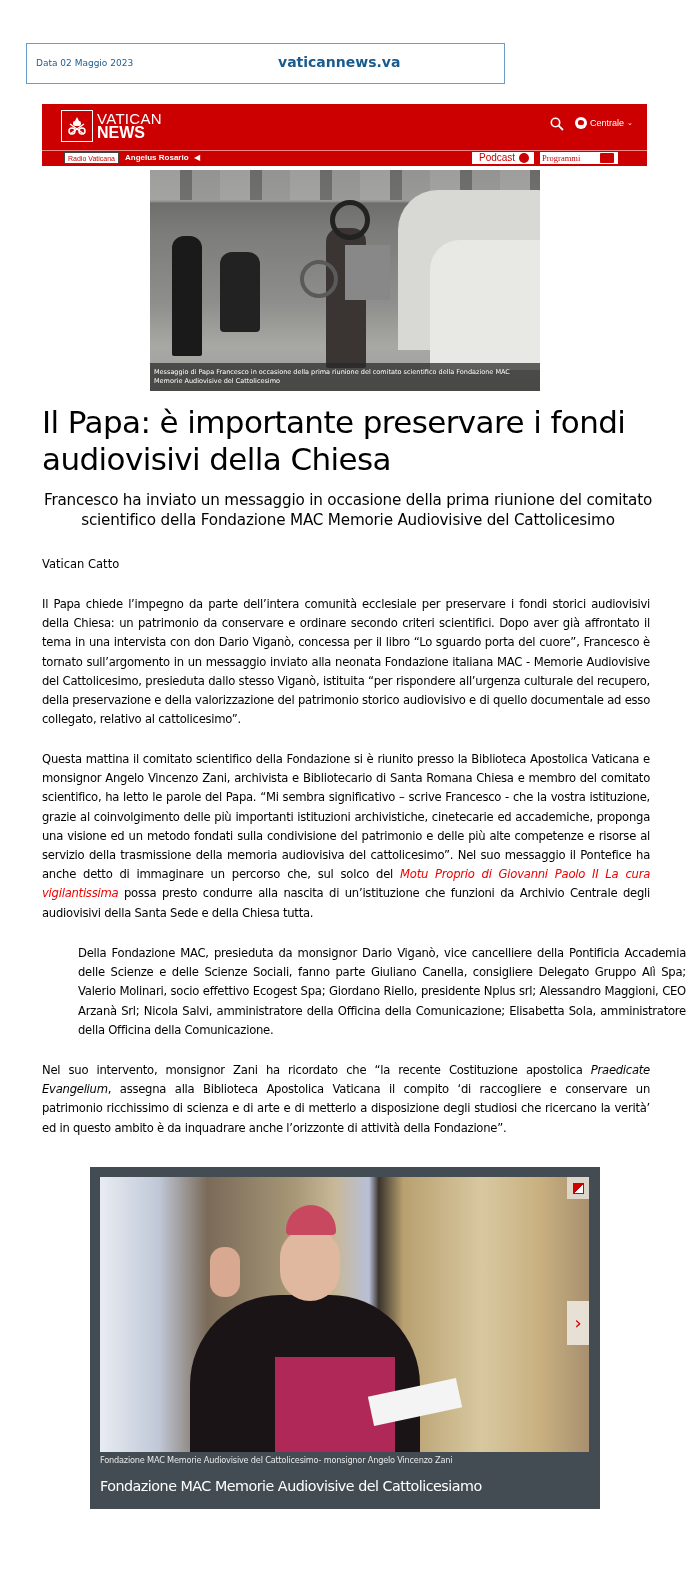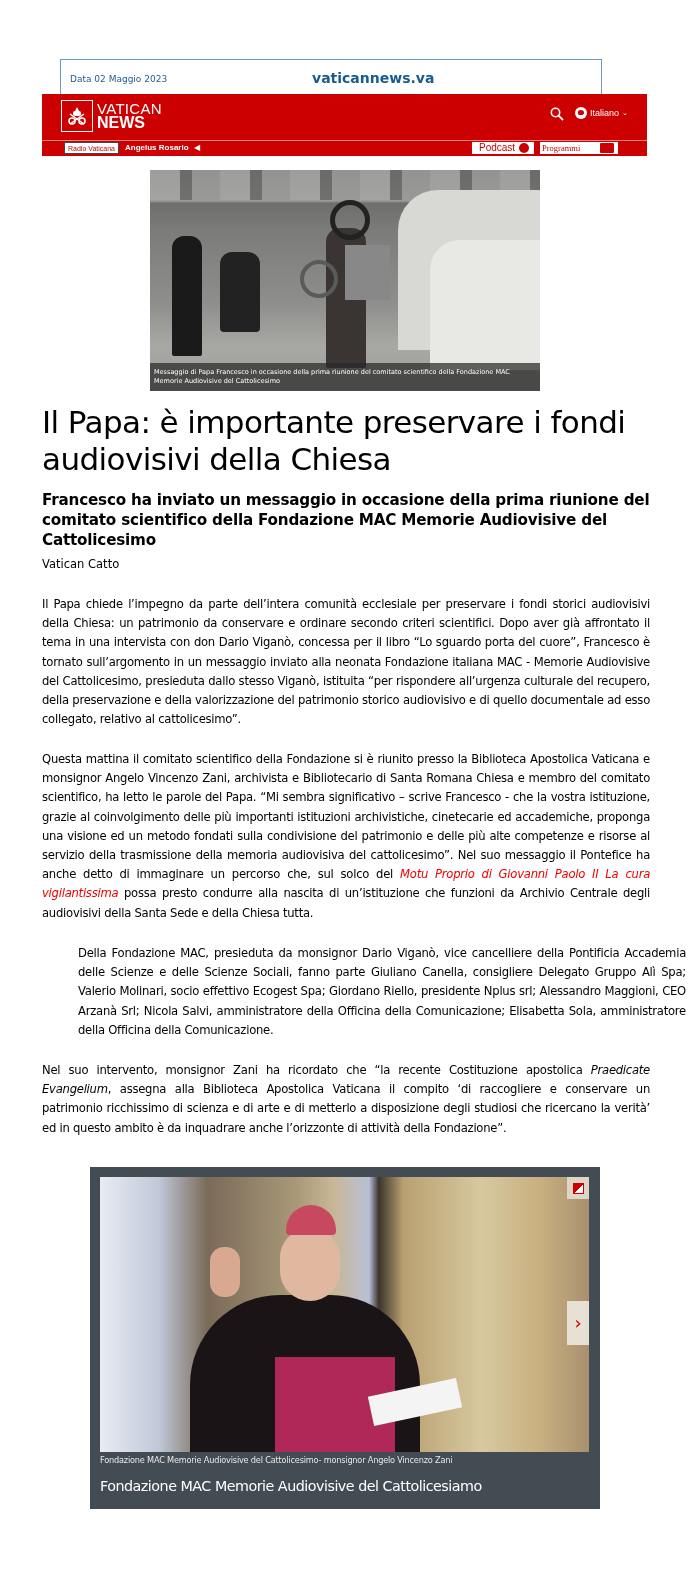"Data 02 Maggio 2023" .topbox { left: 60px -> 26px; margin-top: 16px -> none; width: 542px -> 479px }
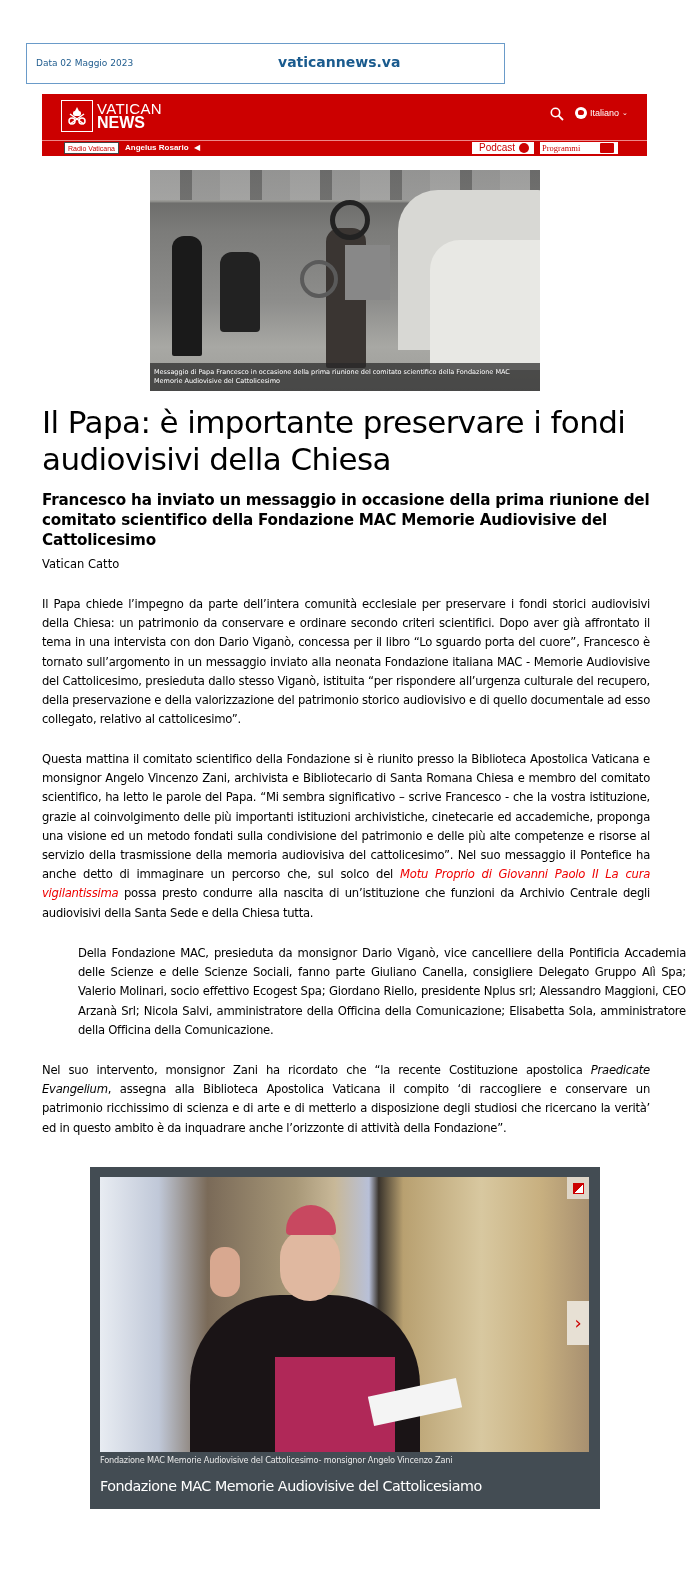"VATICAN" .navbar { top: 94px -> 104px }
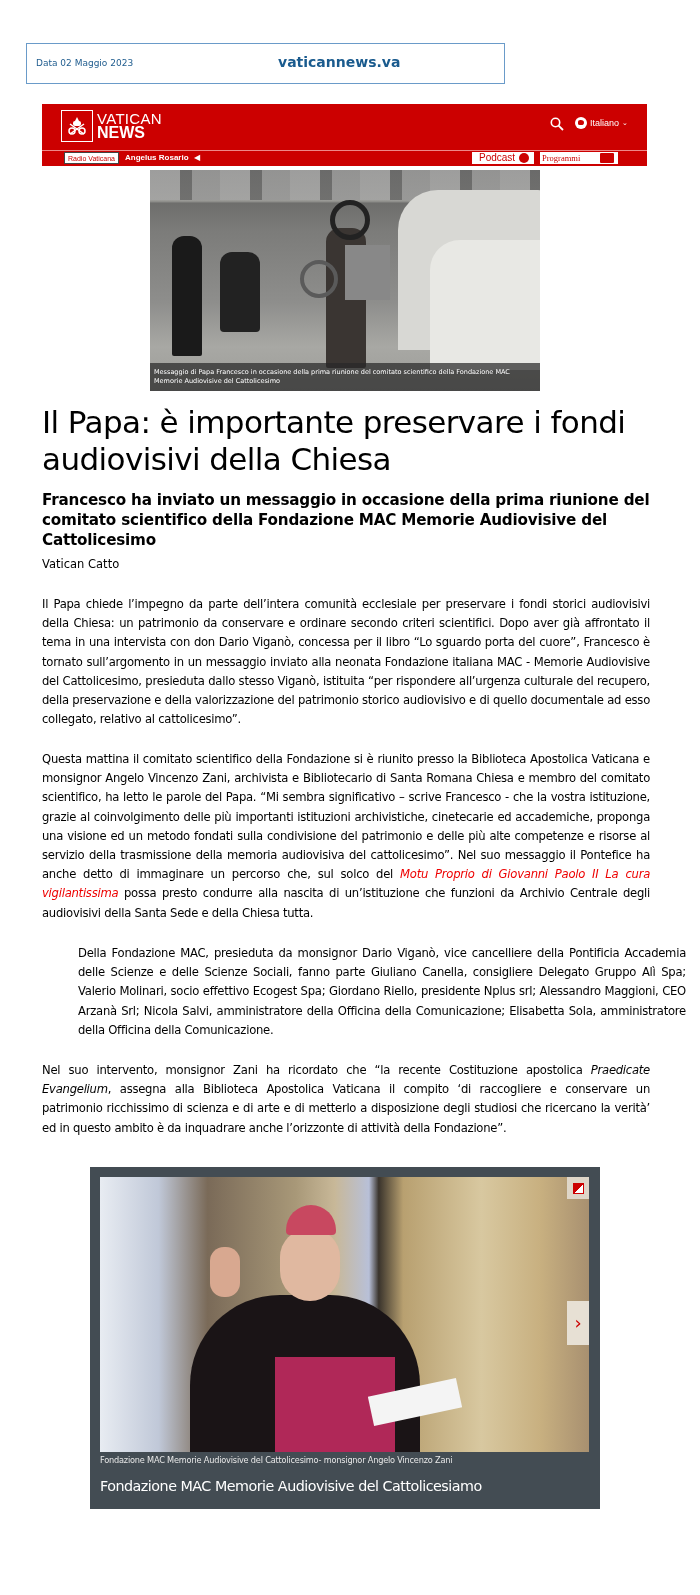"Italiano" span { text: Italiano -> Centrale }
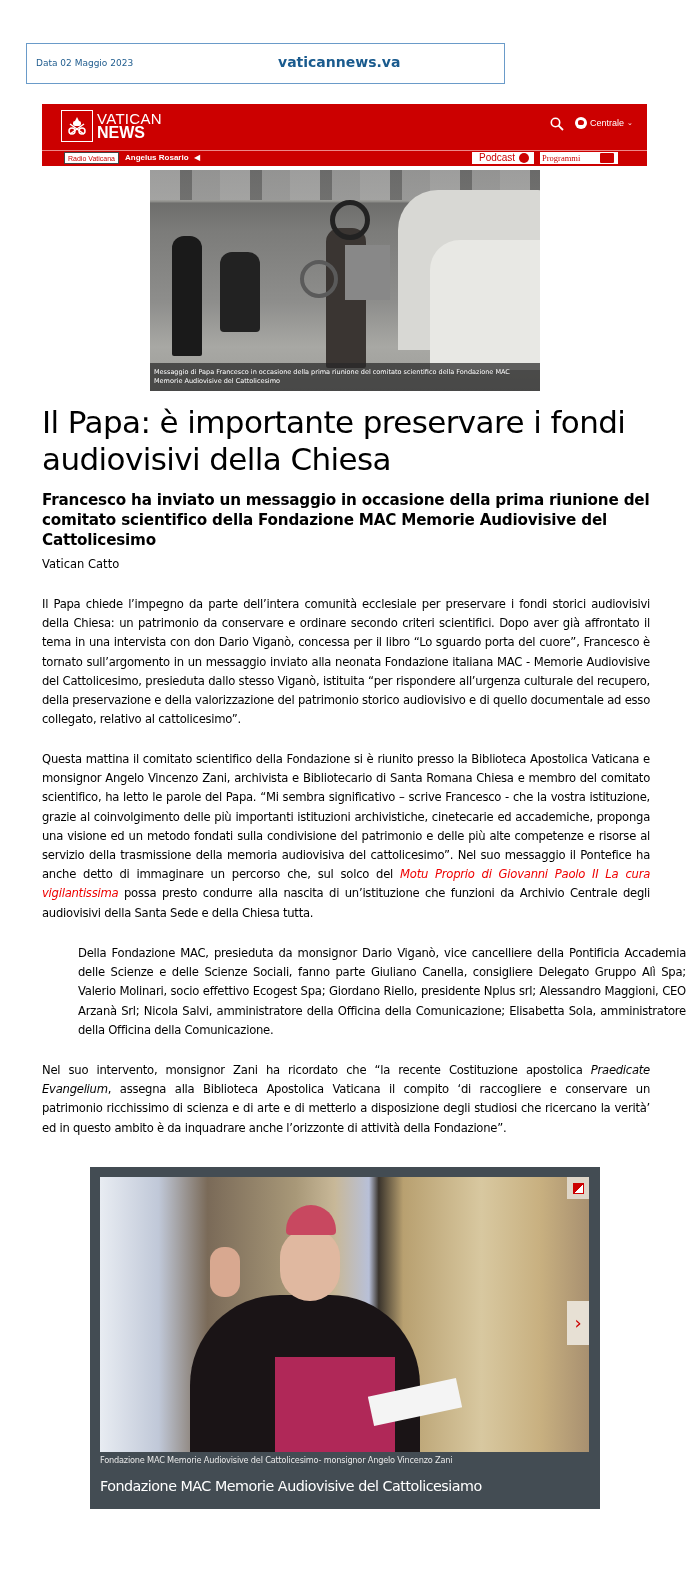"Francesco ha inviato un messaggio" h2.subtitle { font-weight: bold -> normal; text-align: none -> center }
